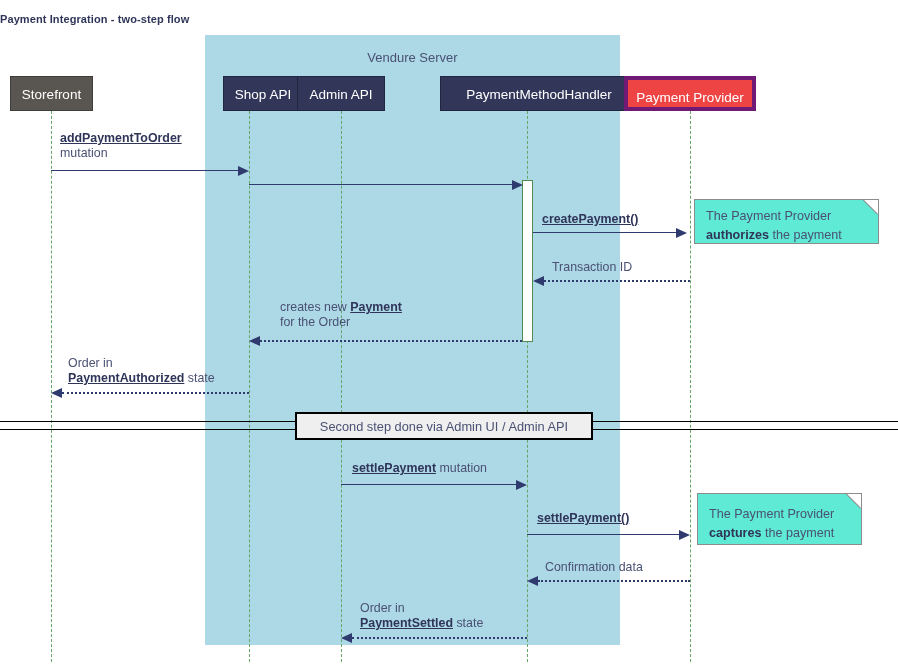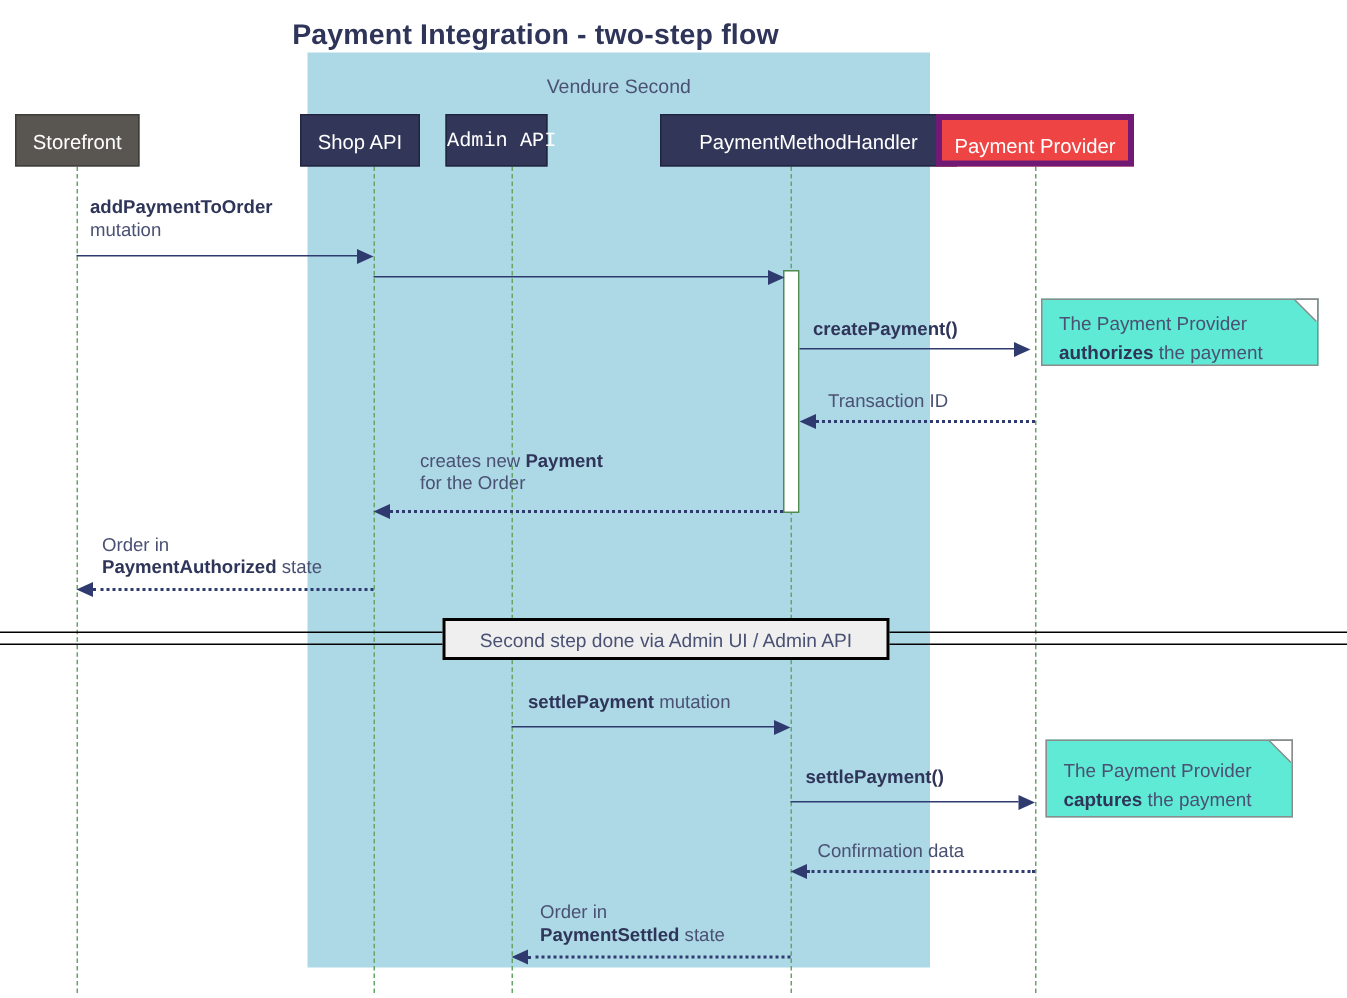"Payment Integration - two-step flow" .diagram-title { font-size: 19px -> 11px; text-align: center -> left }
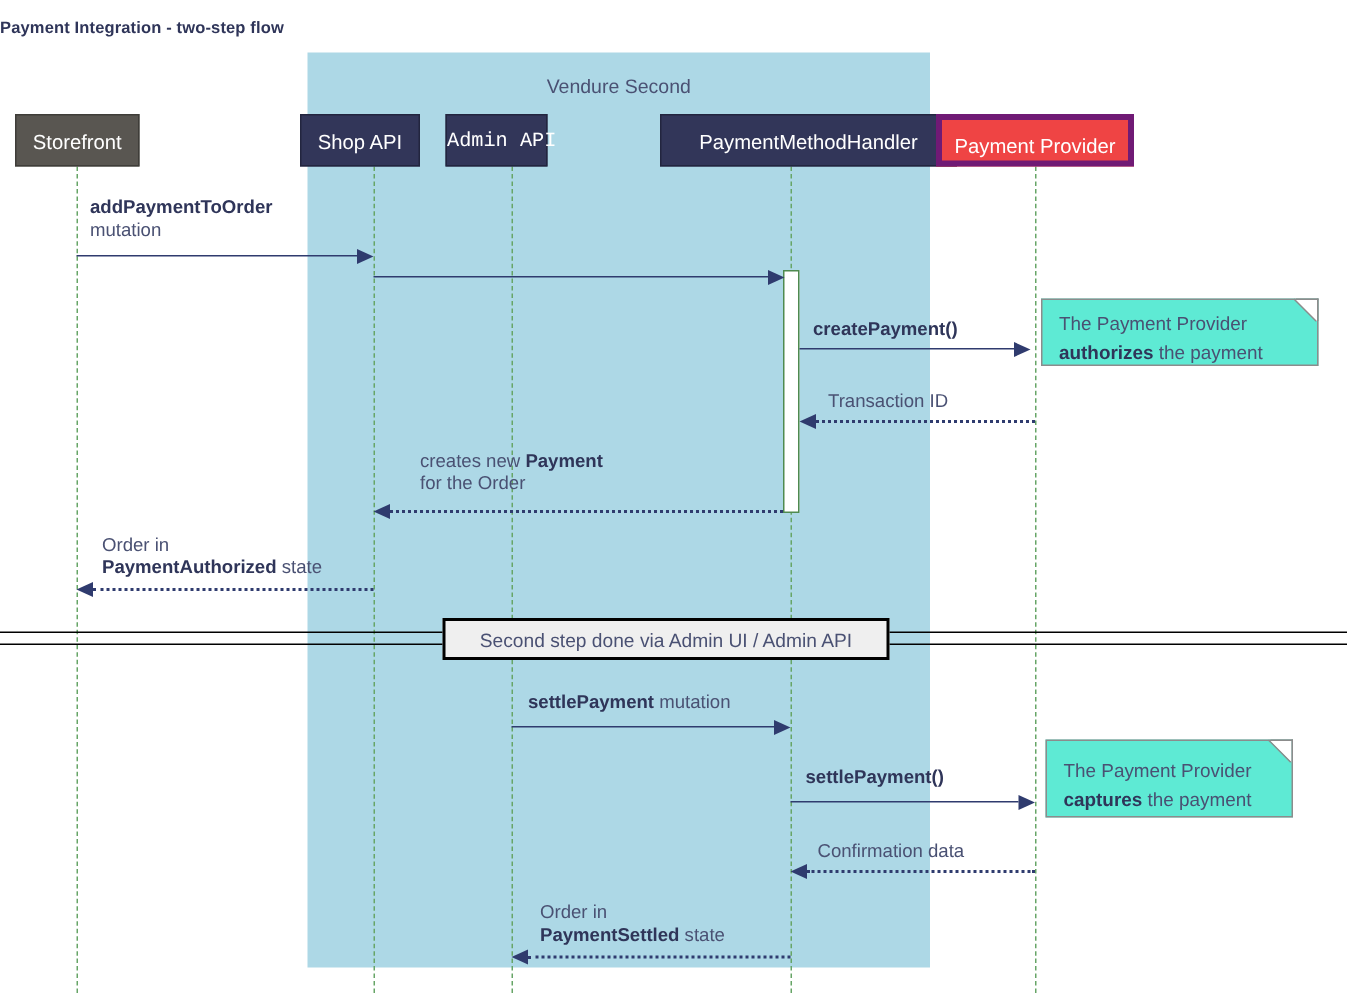"Vendure Second" div.group-label { text: Second -> Server }
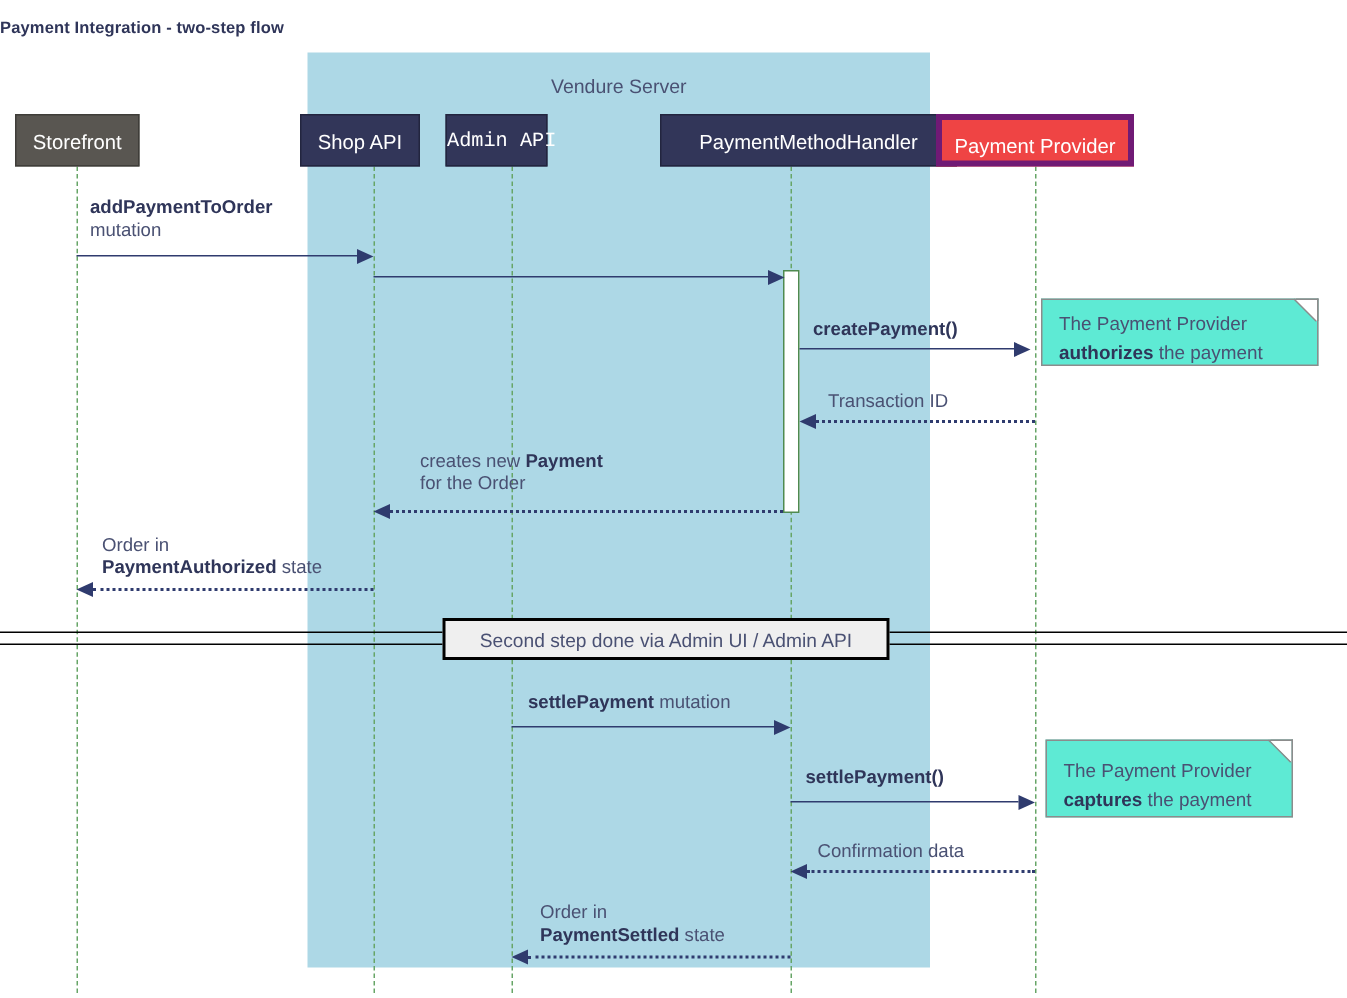"Shop API" div.participant { left: 200px -> 223px }
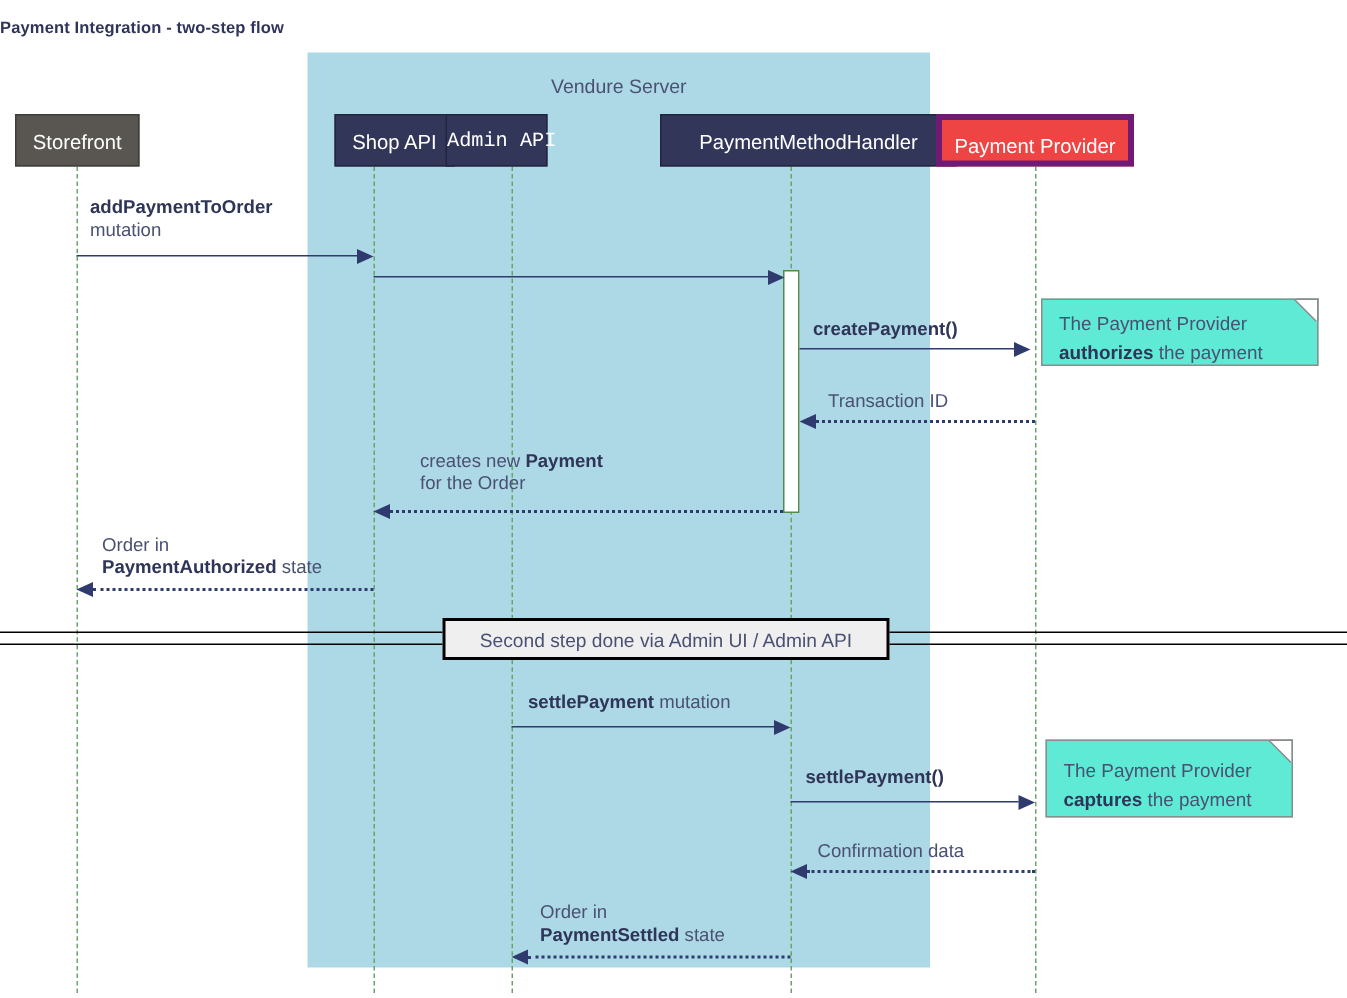"Admin API" div.participant { font-family: Liberation Mono, monospace -> none; width: 68px -> 88px }
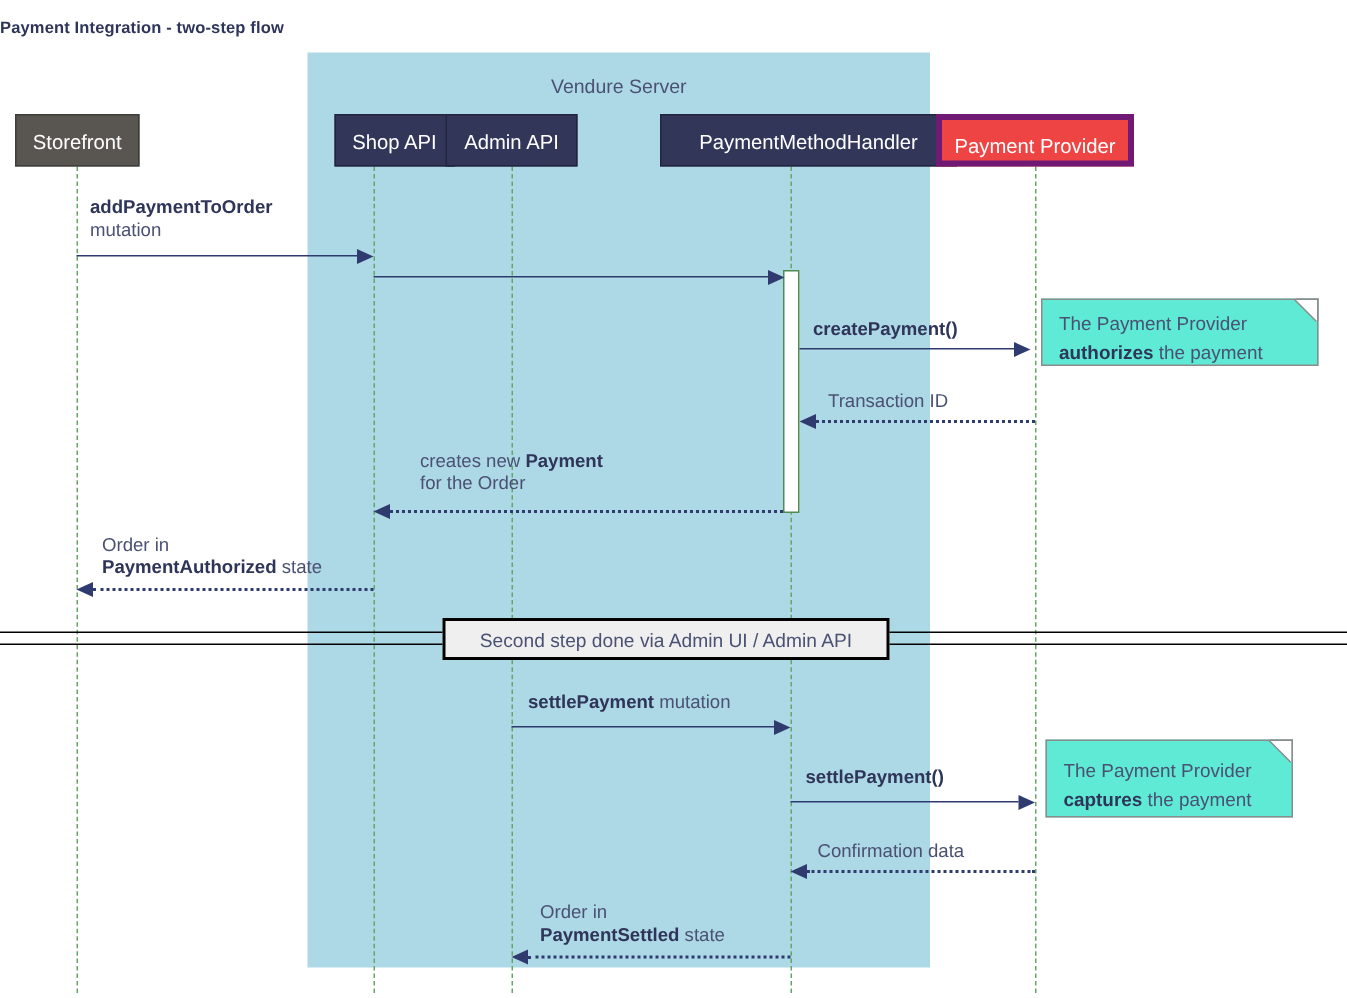"addPaymentToOrder" .msg-label b { text-decoration: none -> underline }
